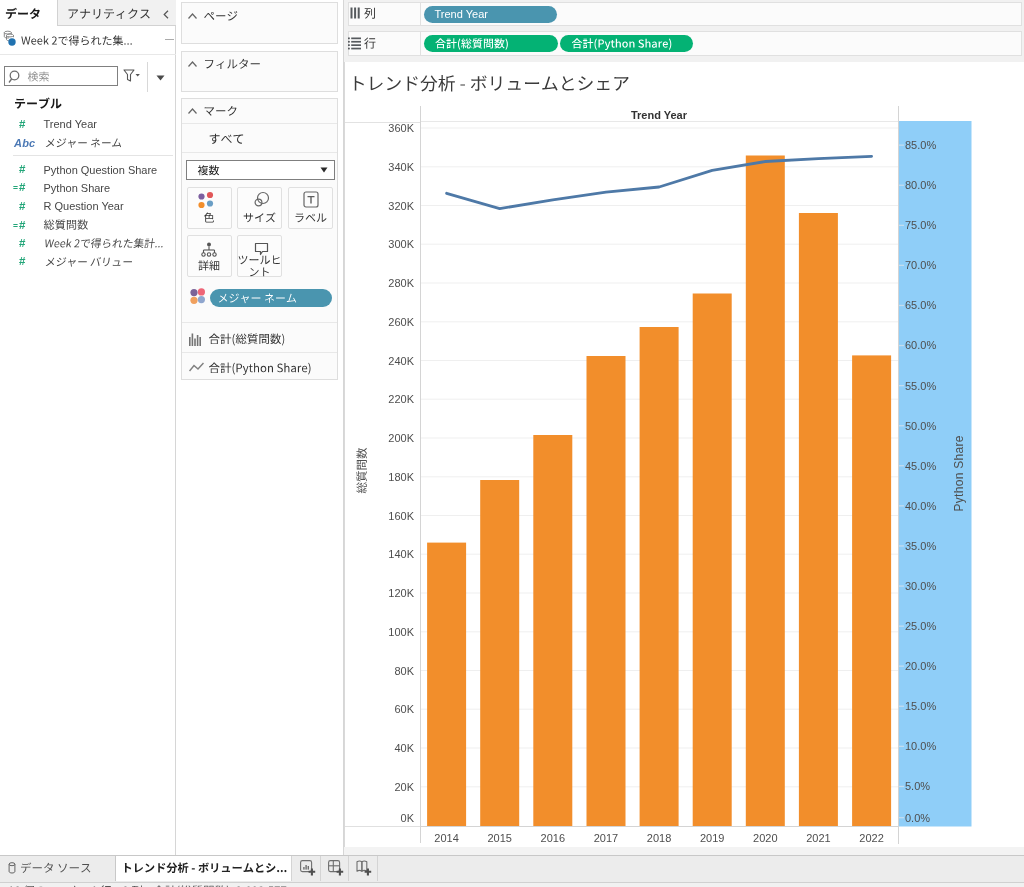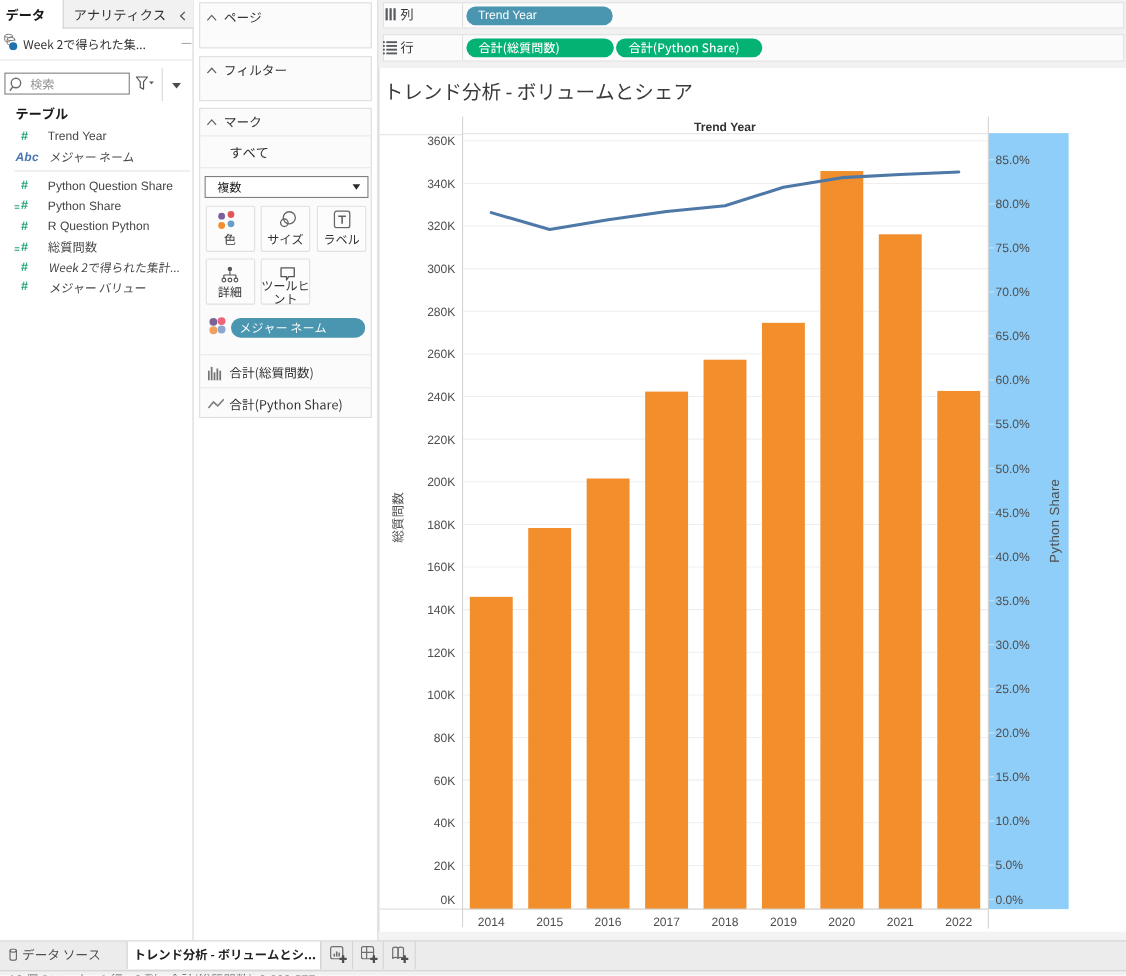"R Question Python" div.ab { text: Python -> Year }
